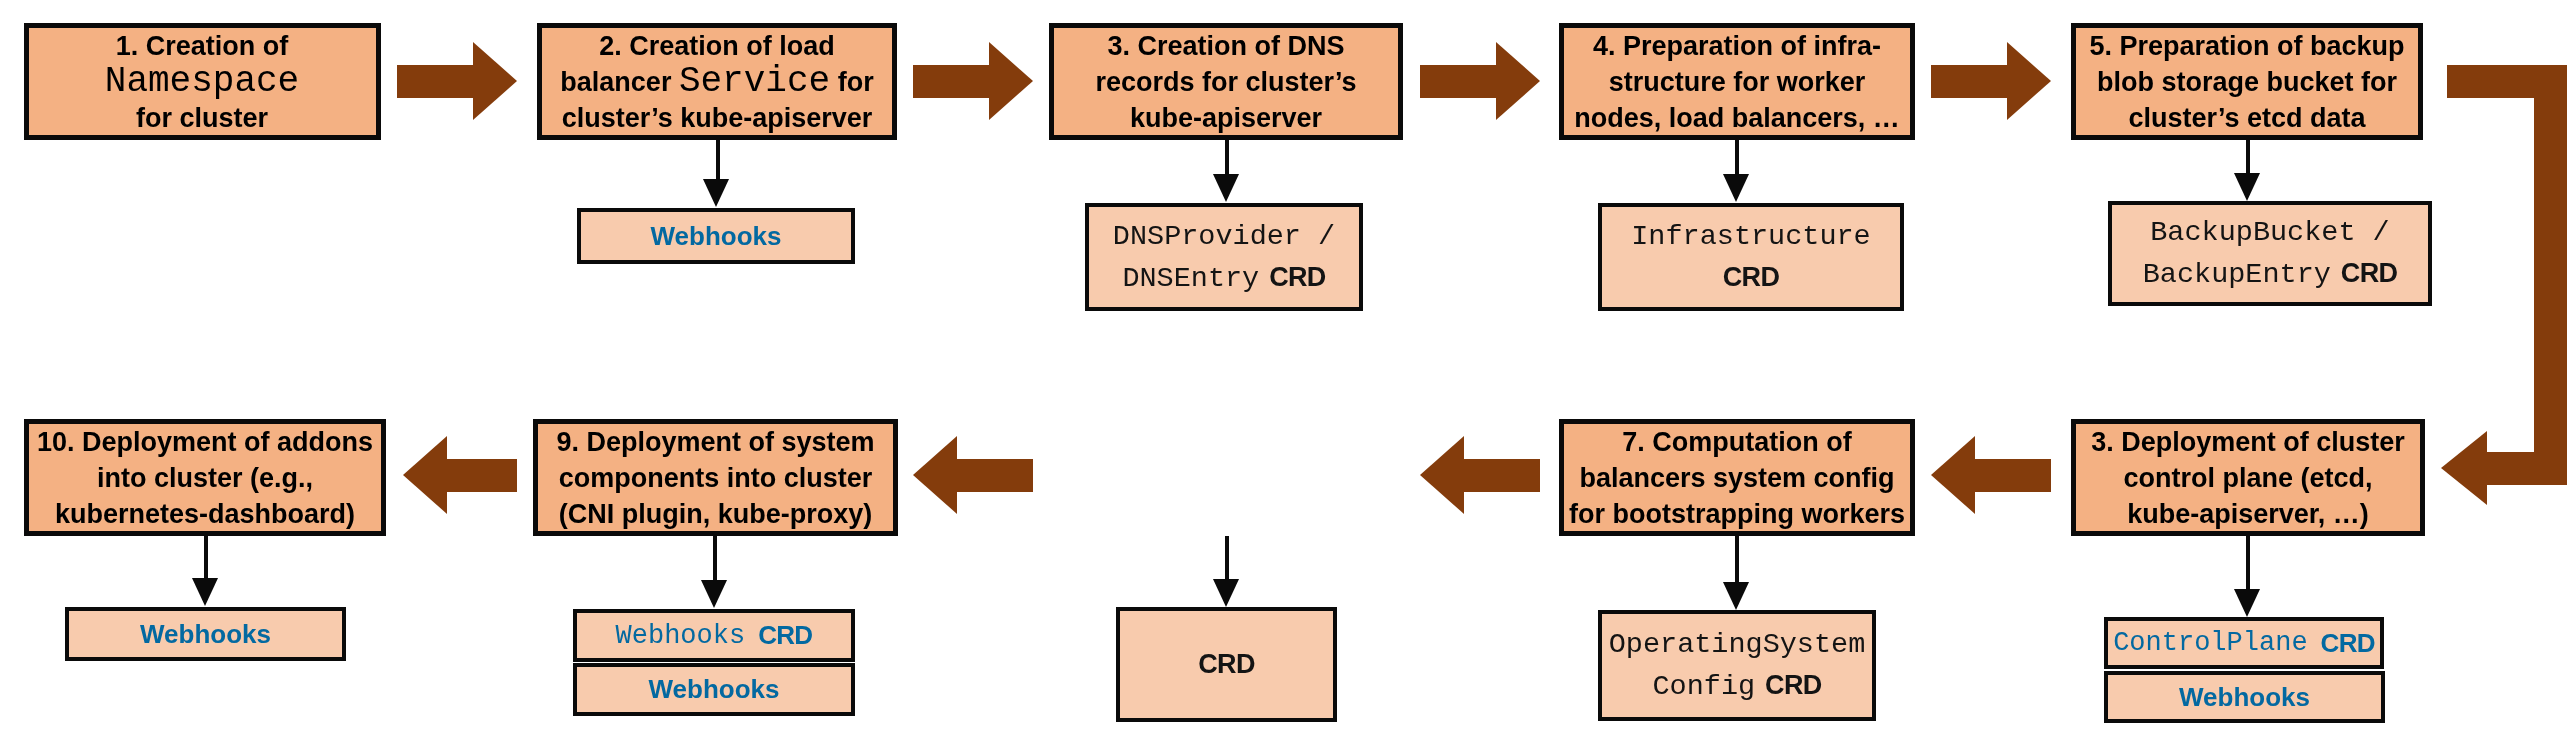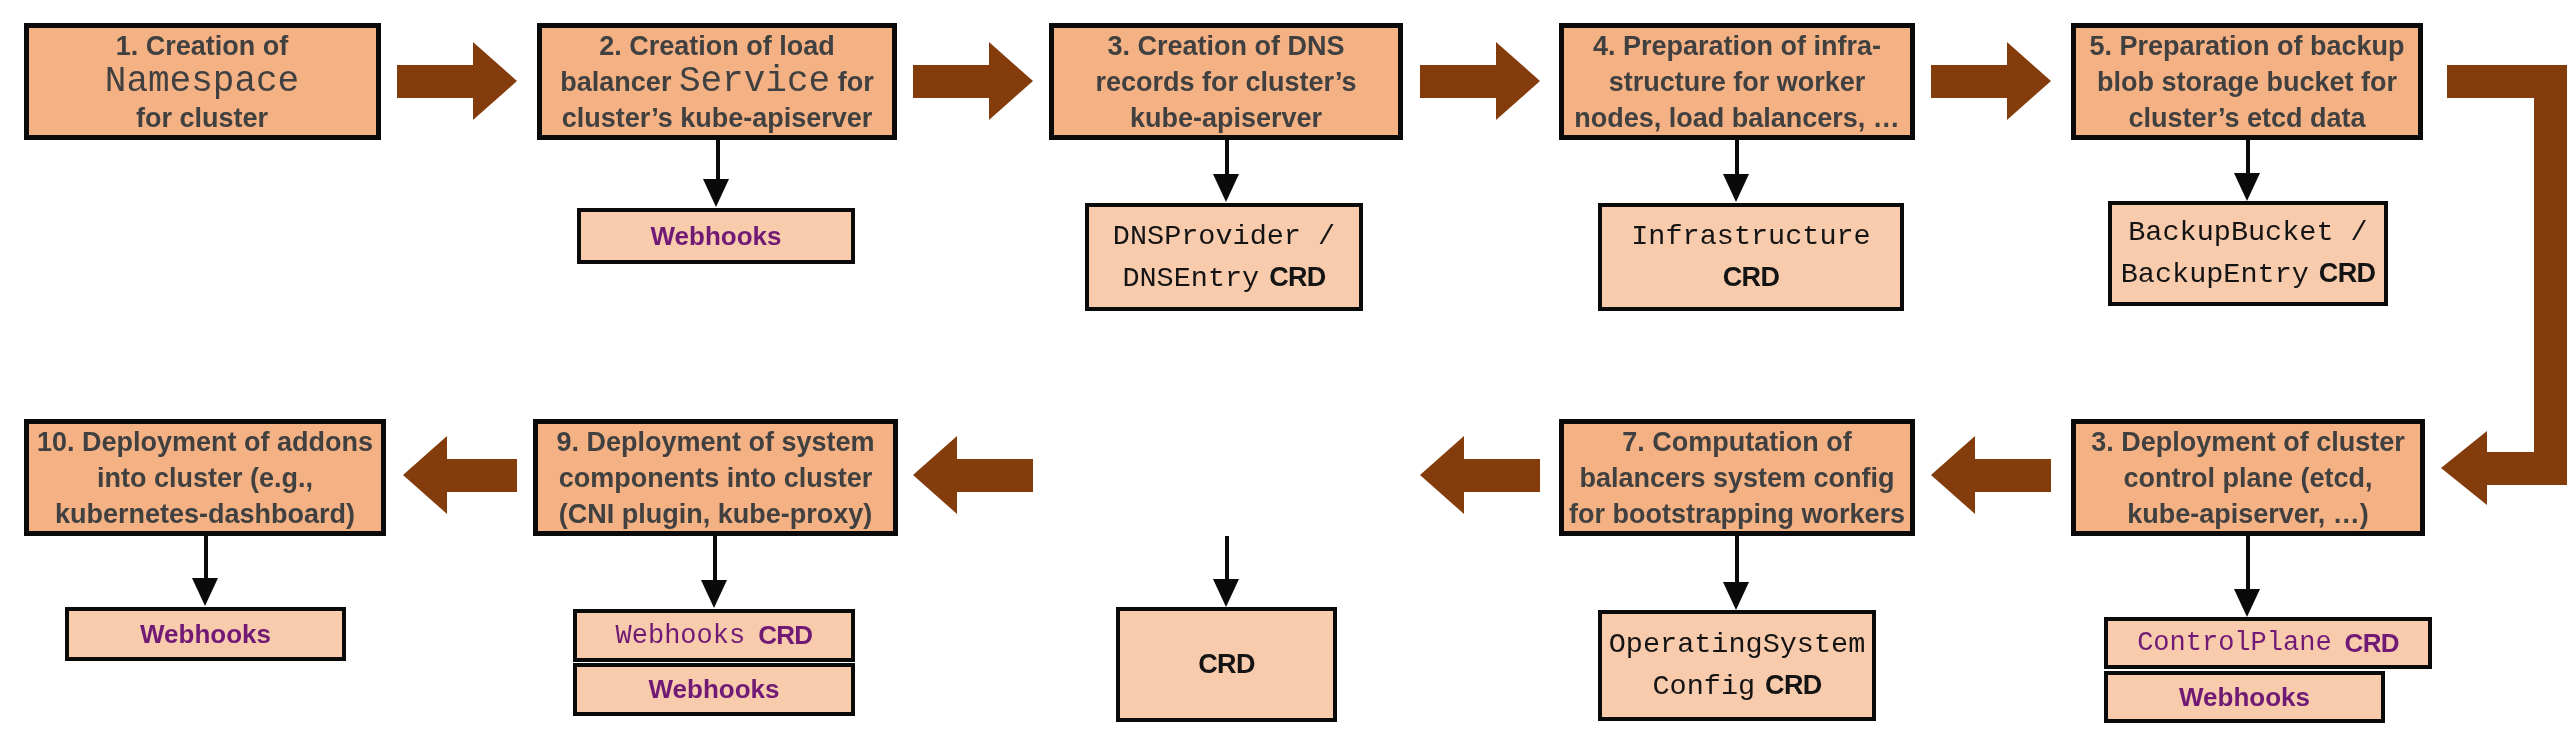"1. Creation of" .step { color: #404040 -> #000000 }
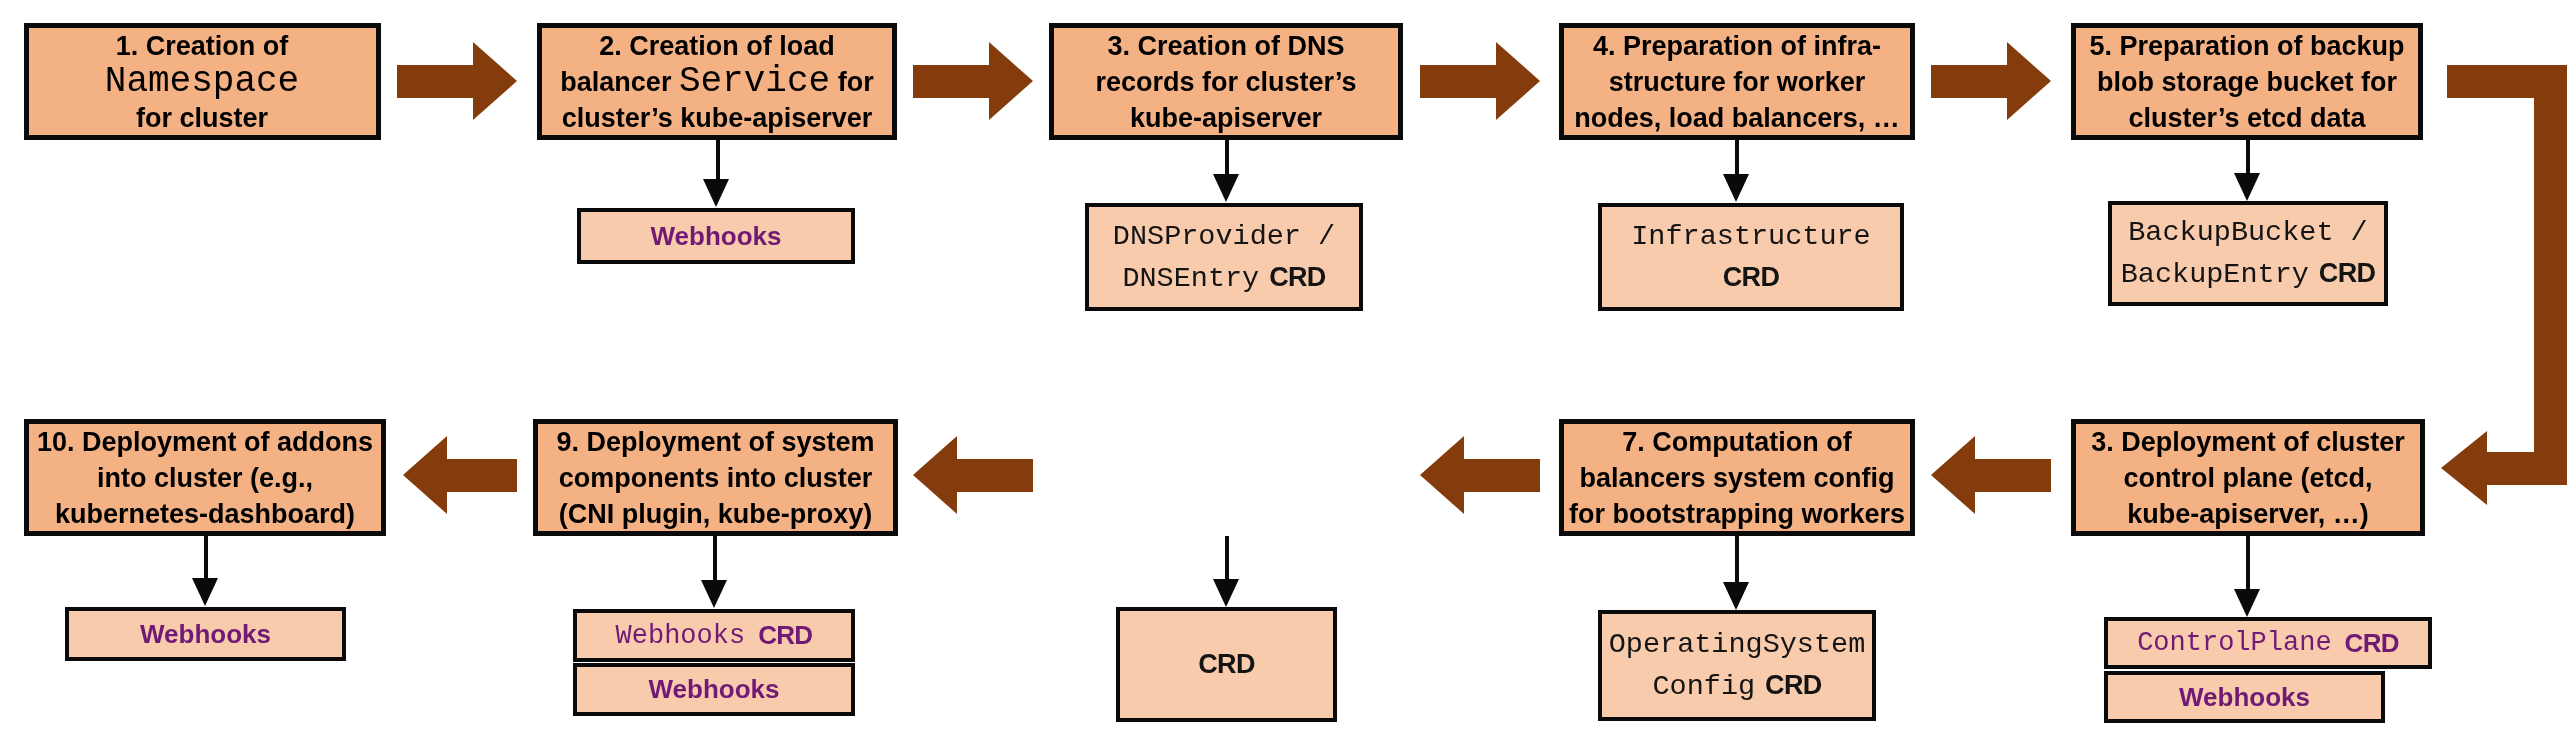"Webhooks" .bar { color: #701a75 -> #0369a1 }
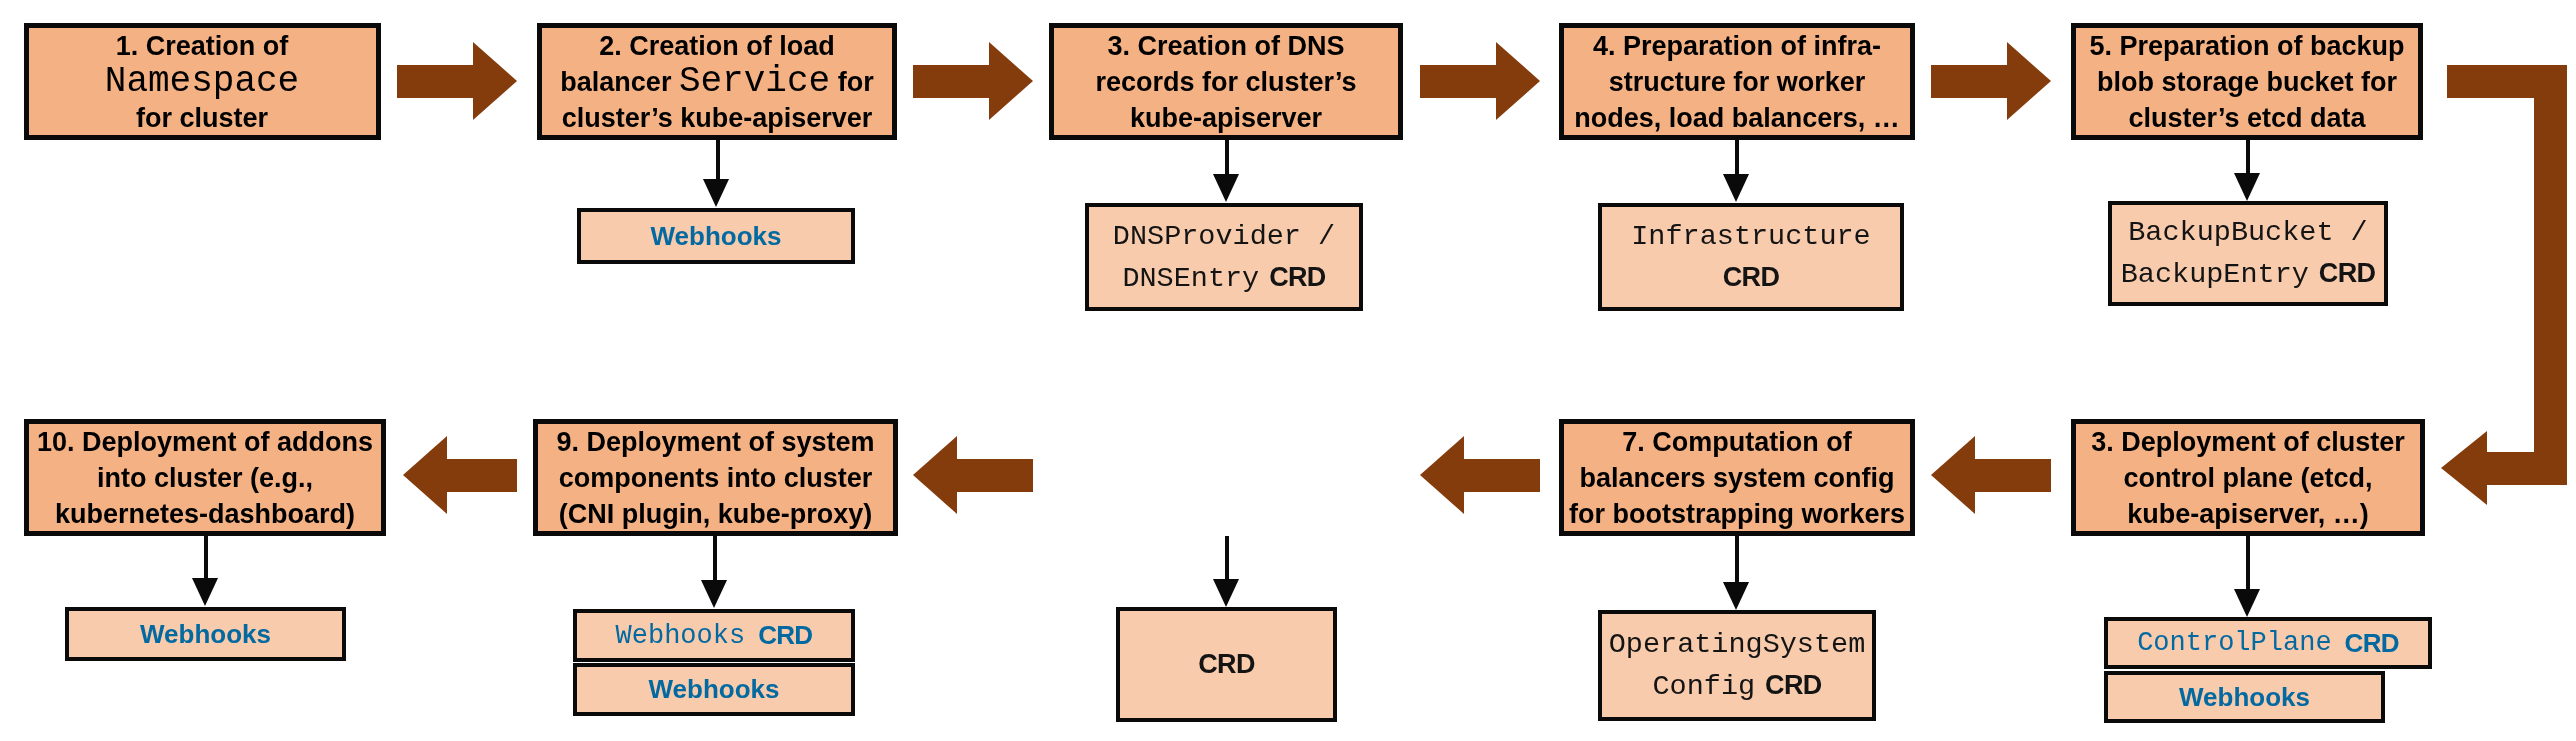"BackupBucket /" div.crd { width: 280px -> 324px }
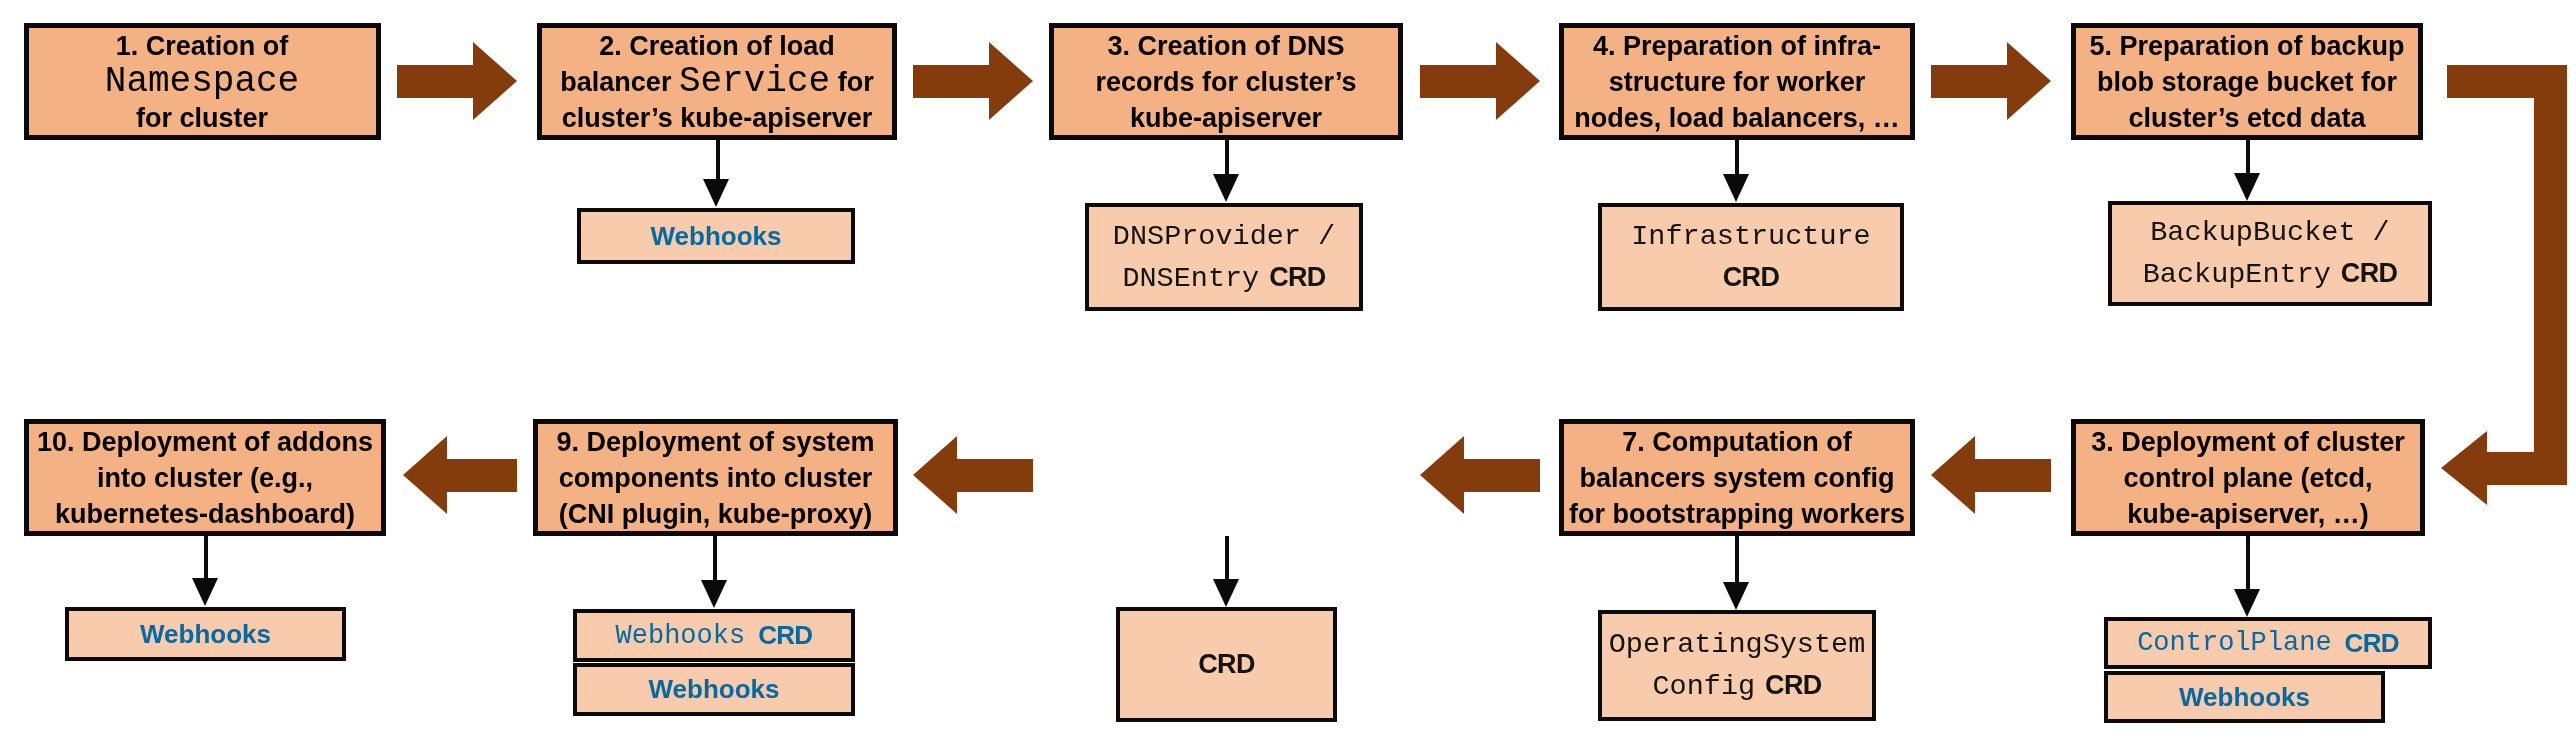"ControlPlane" div.bar { width: 328px -> 280px }
